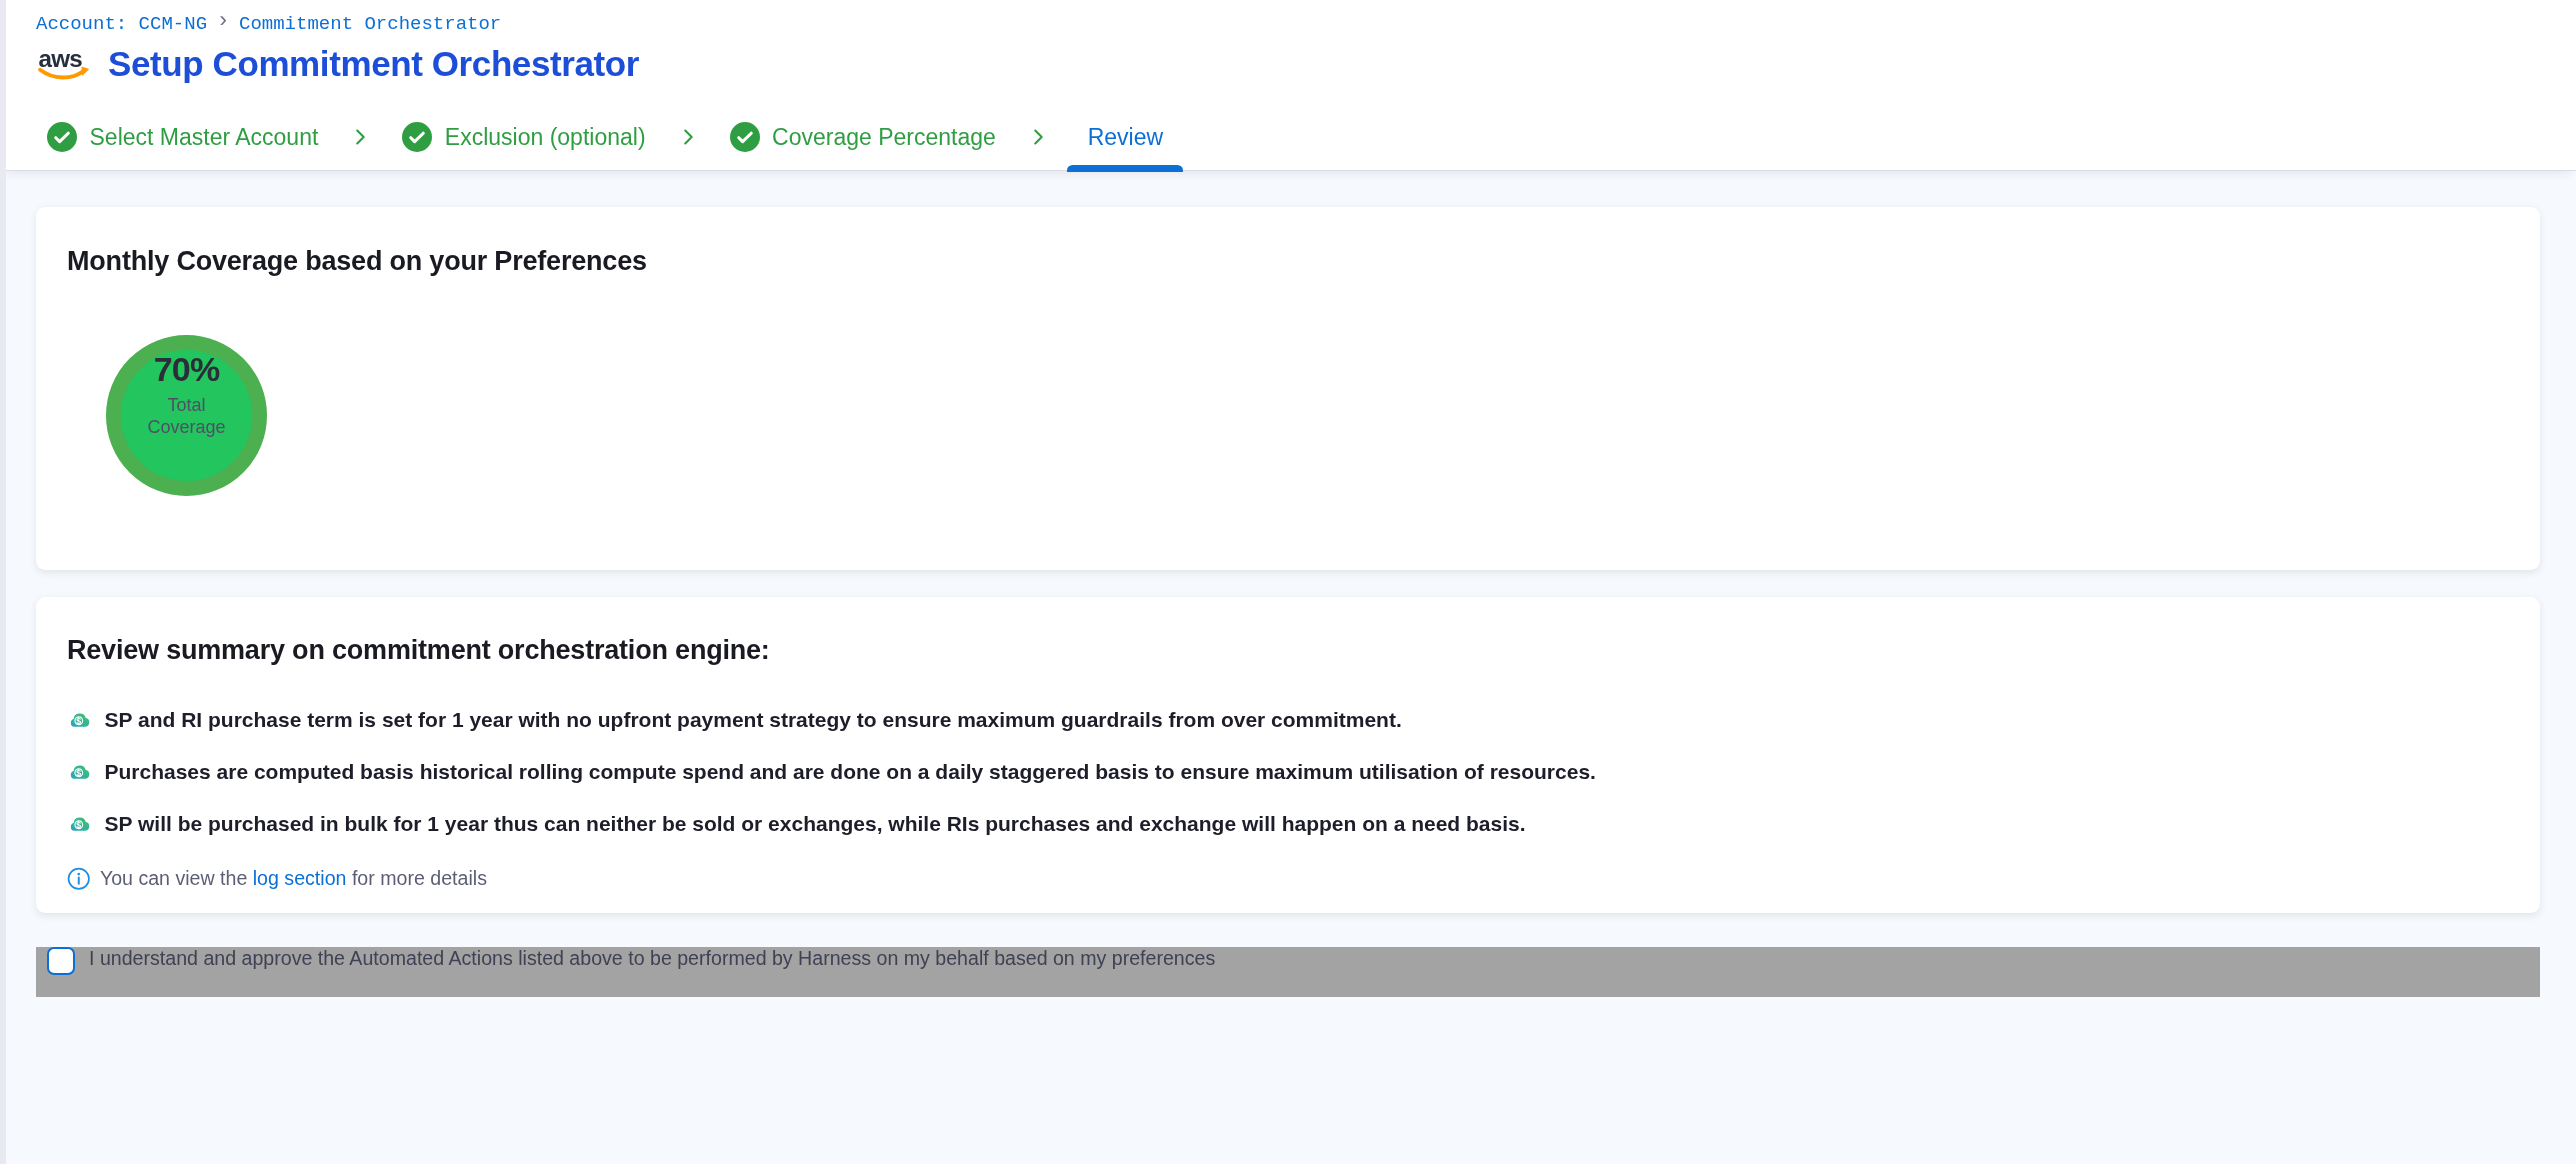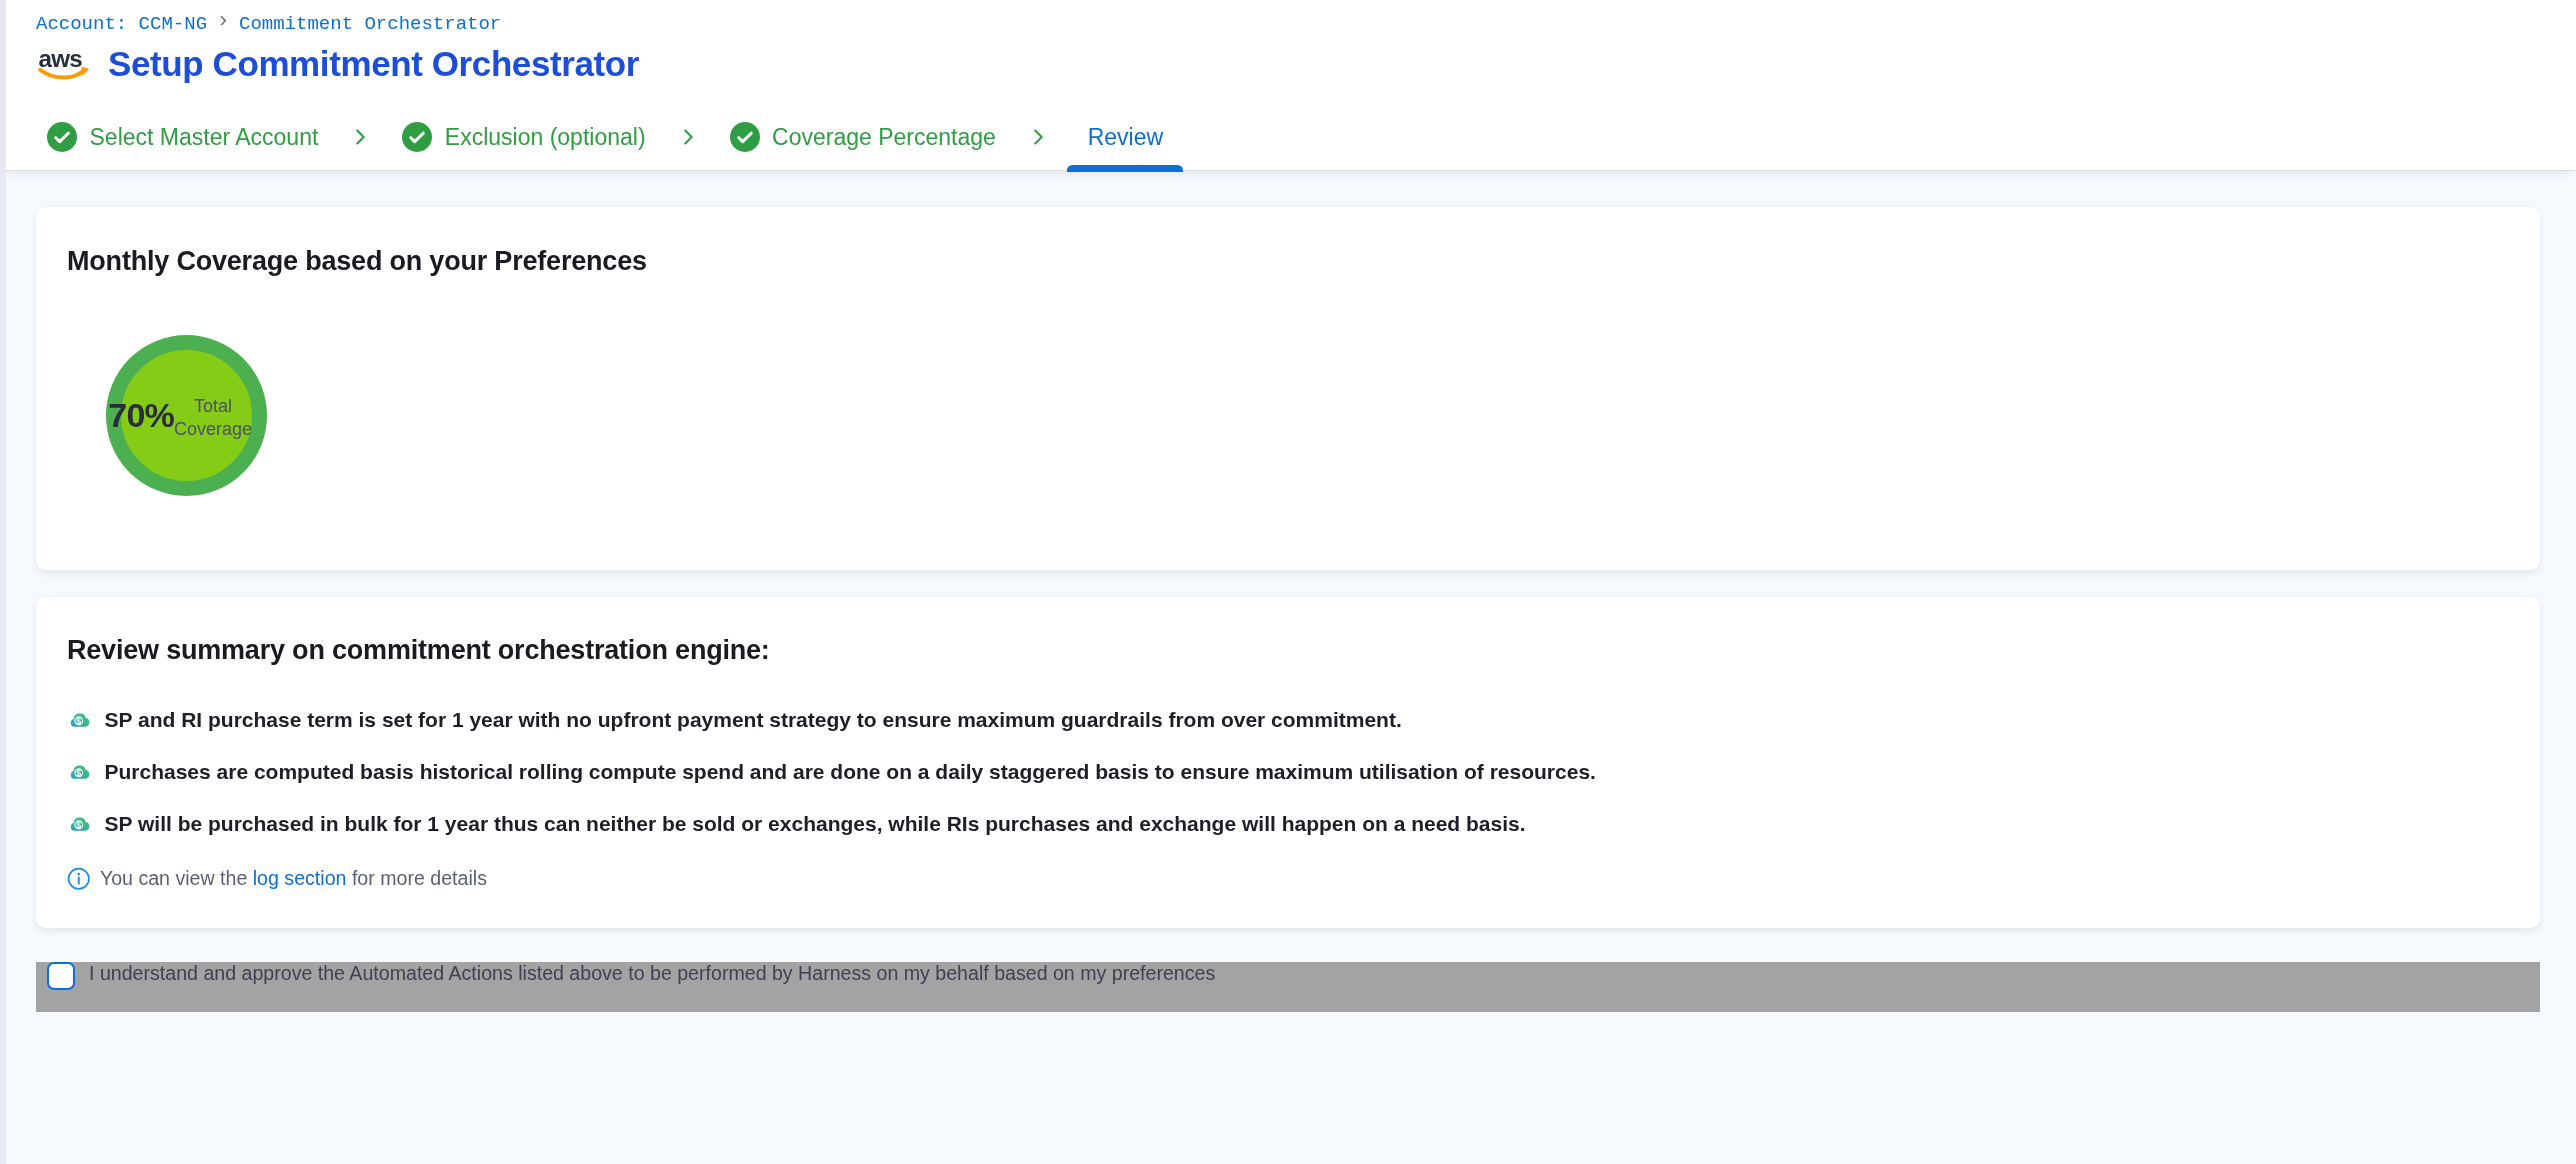"70%" .donut { background: #84cc16 -> #22c55e; flex-direction: row -> column; justify-content: flex-end -> flex-start }
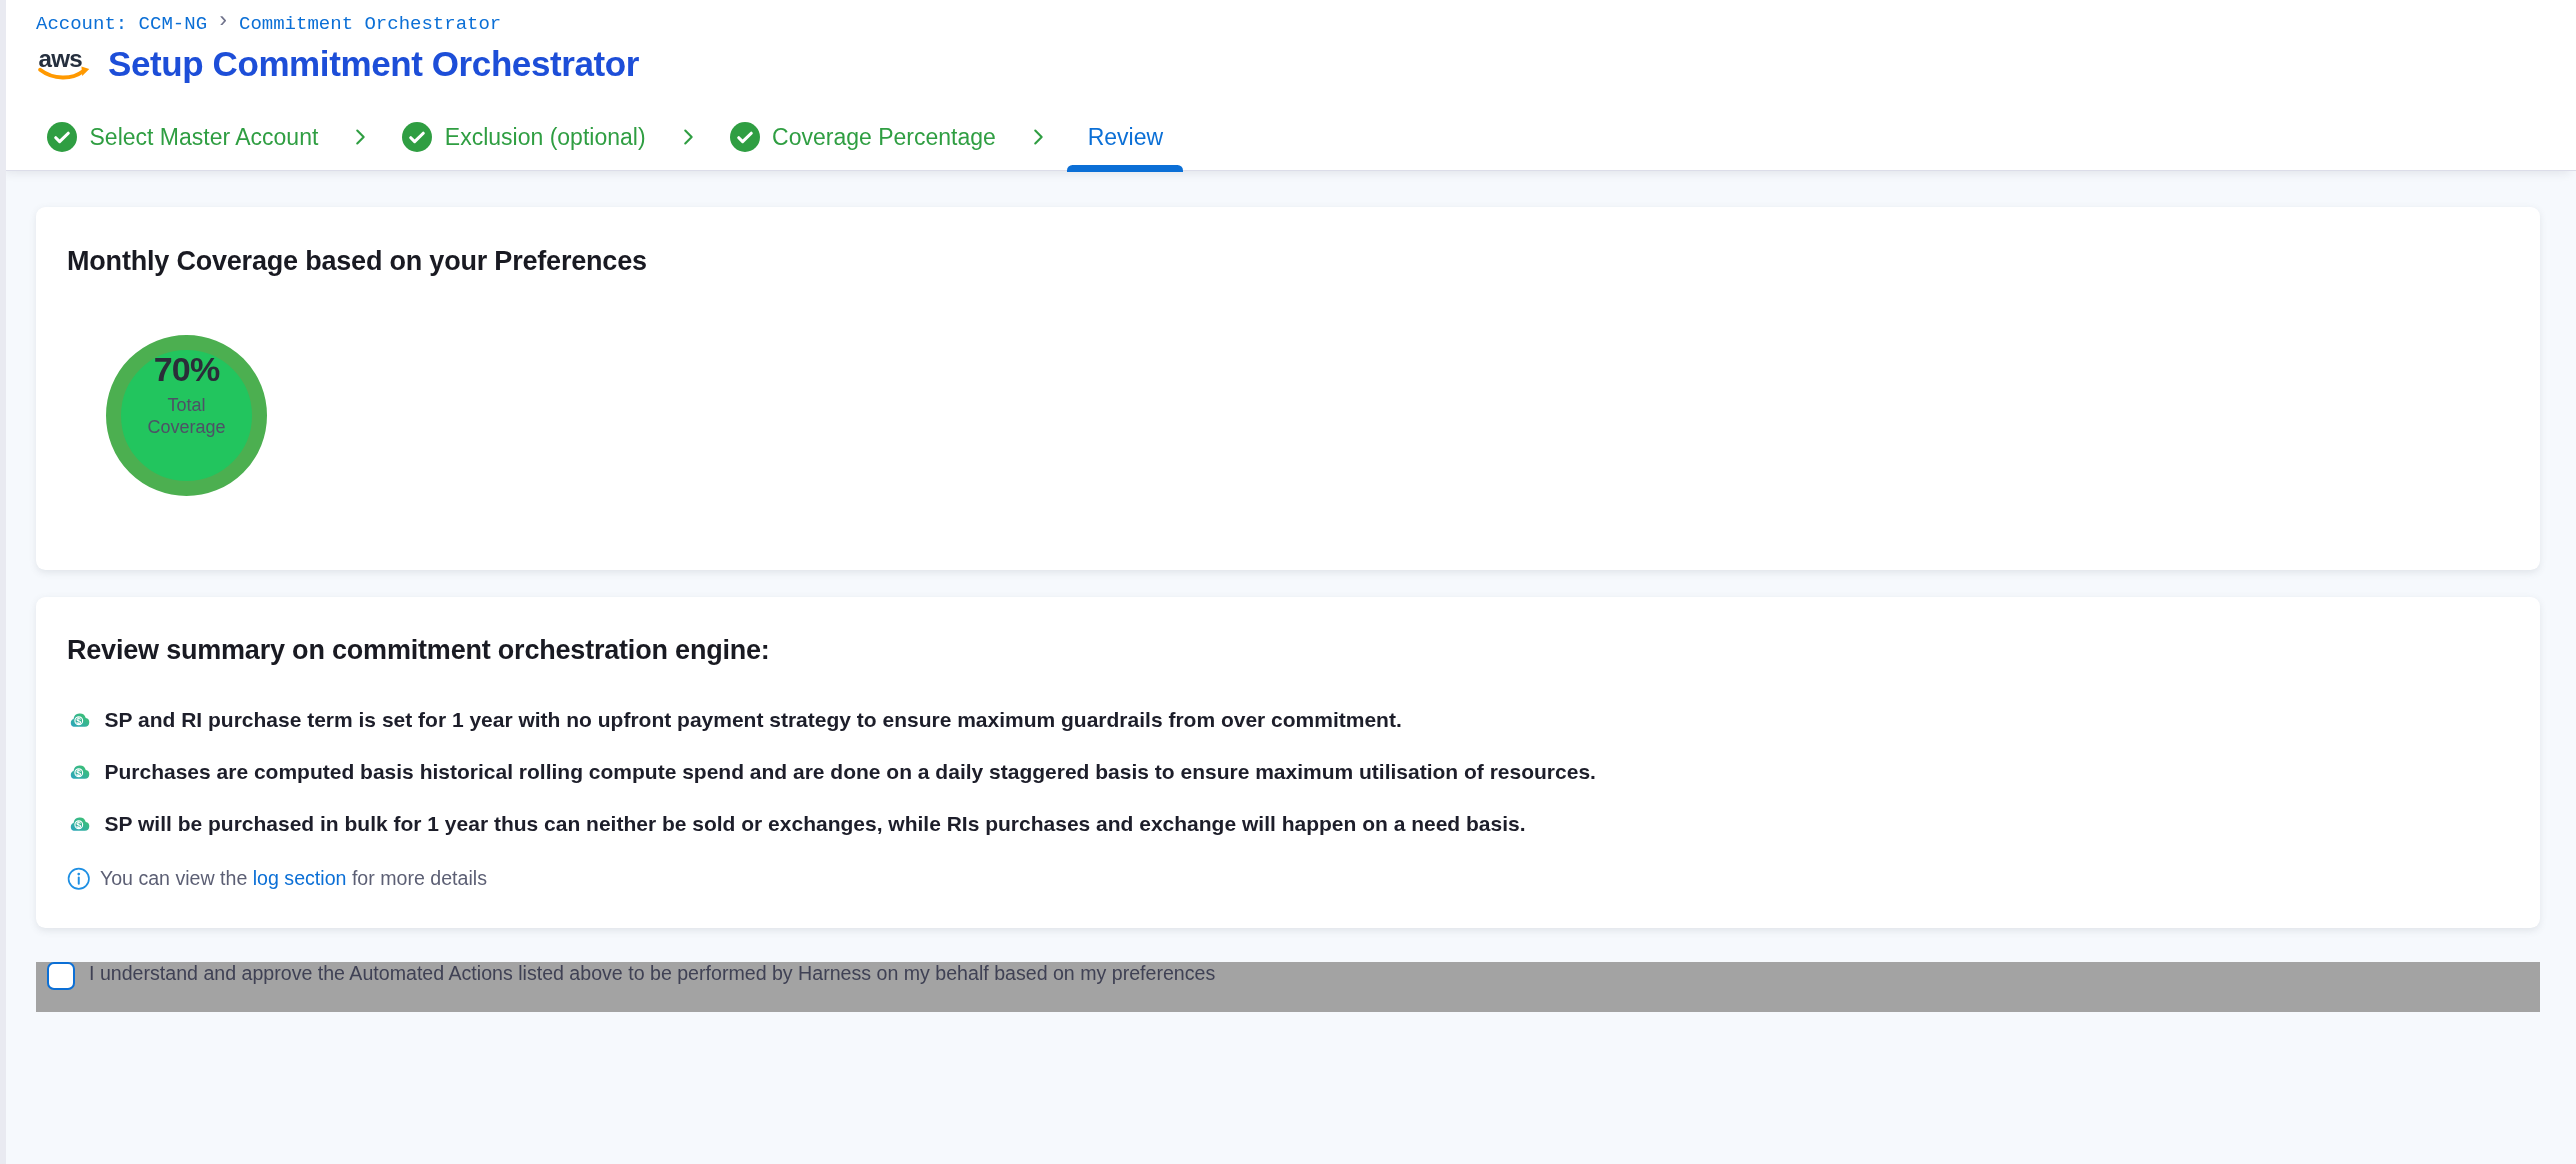"Review summary on commitment" .card-summary { padding: 38px 31px 26px 31px -> 38px 31px 11px 31px }
